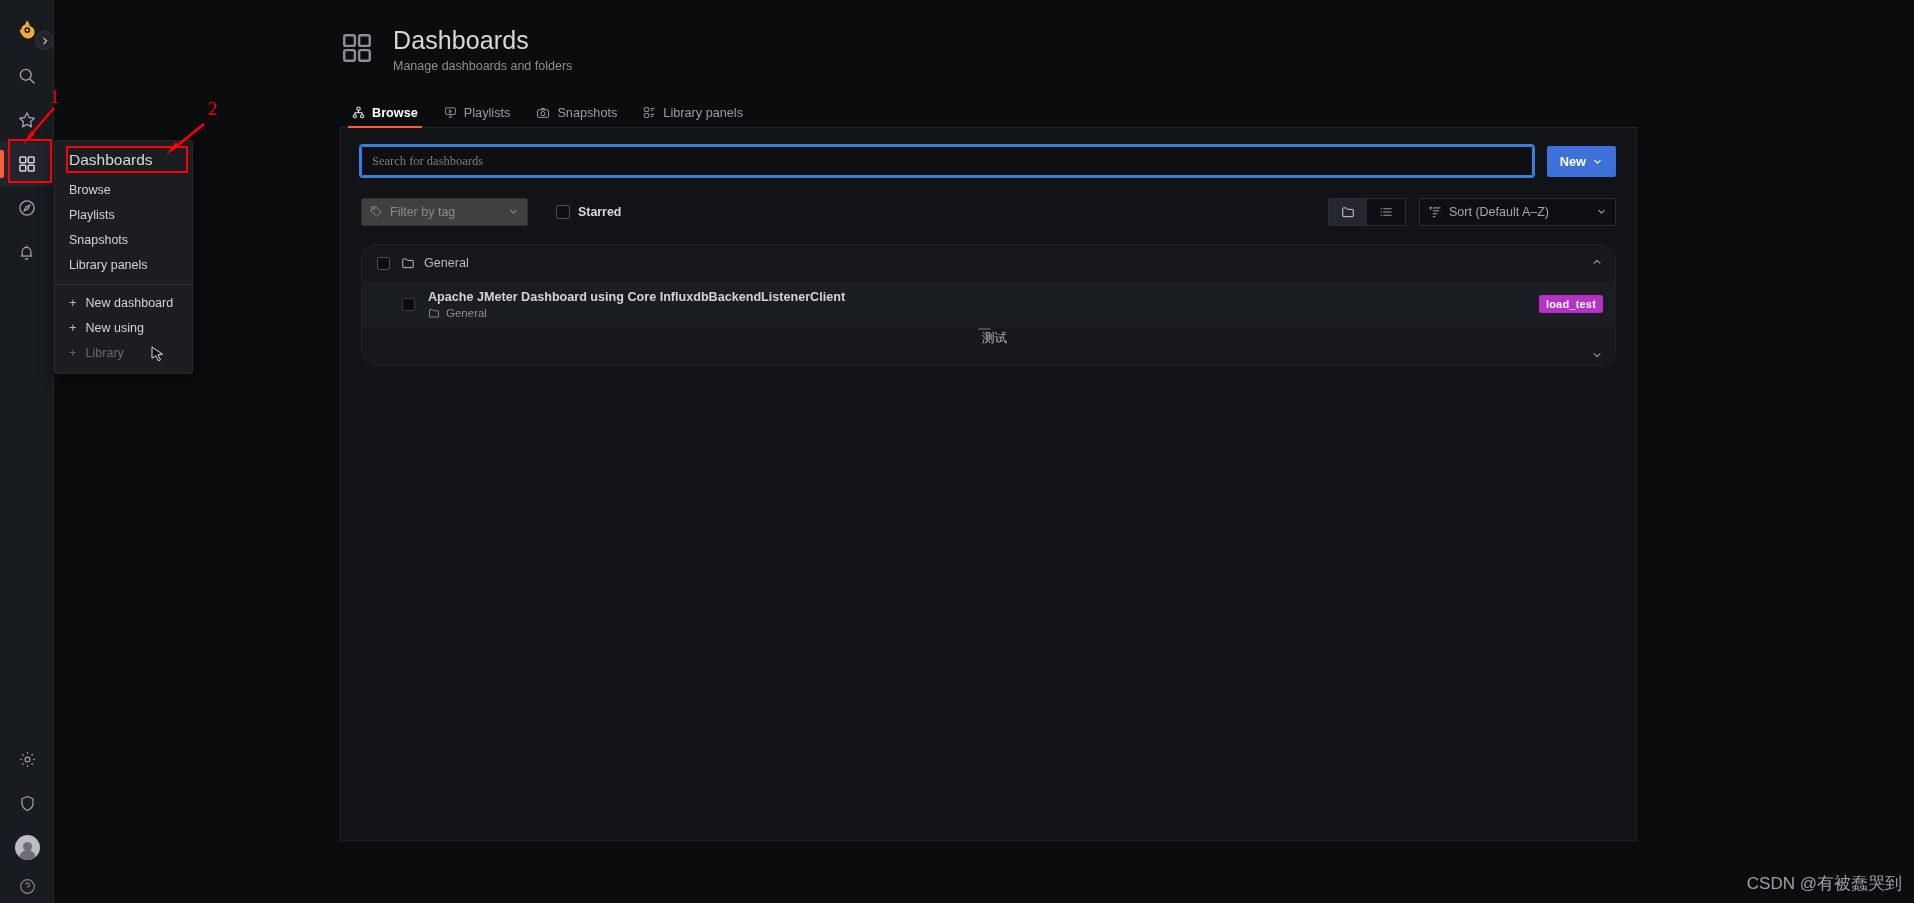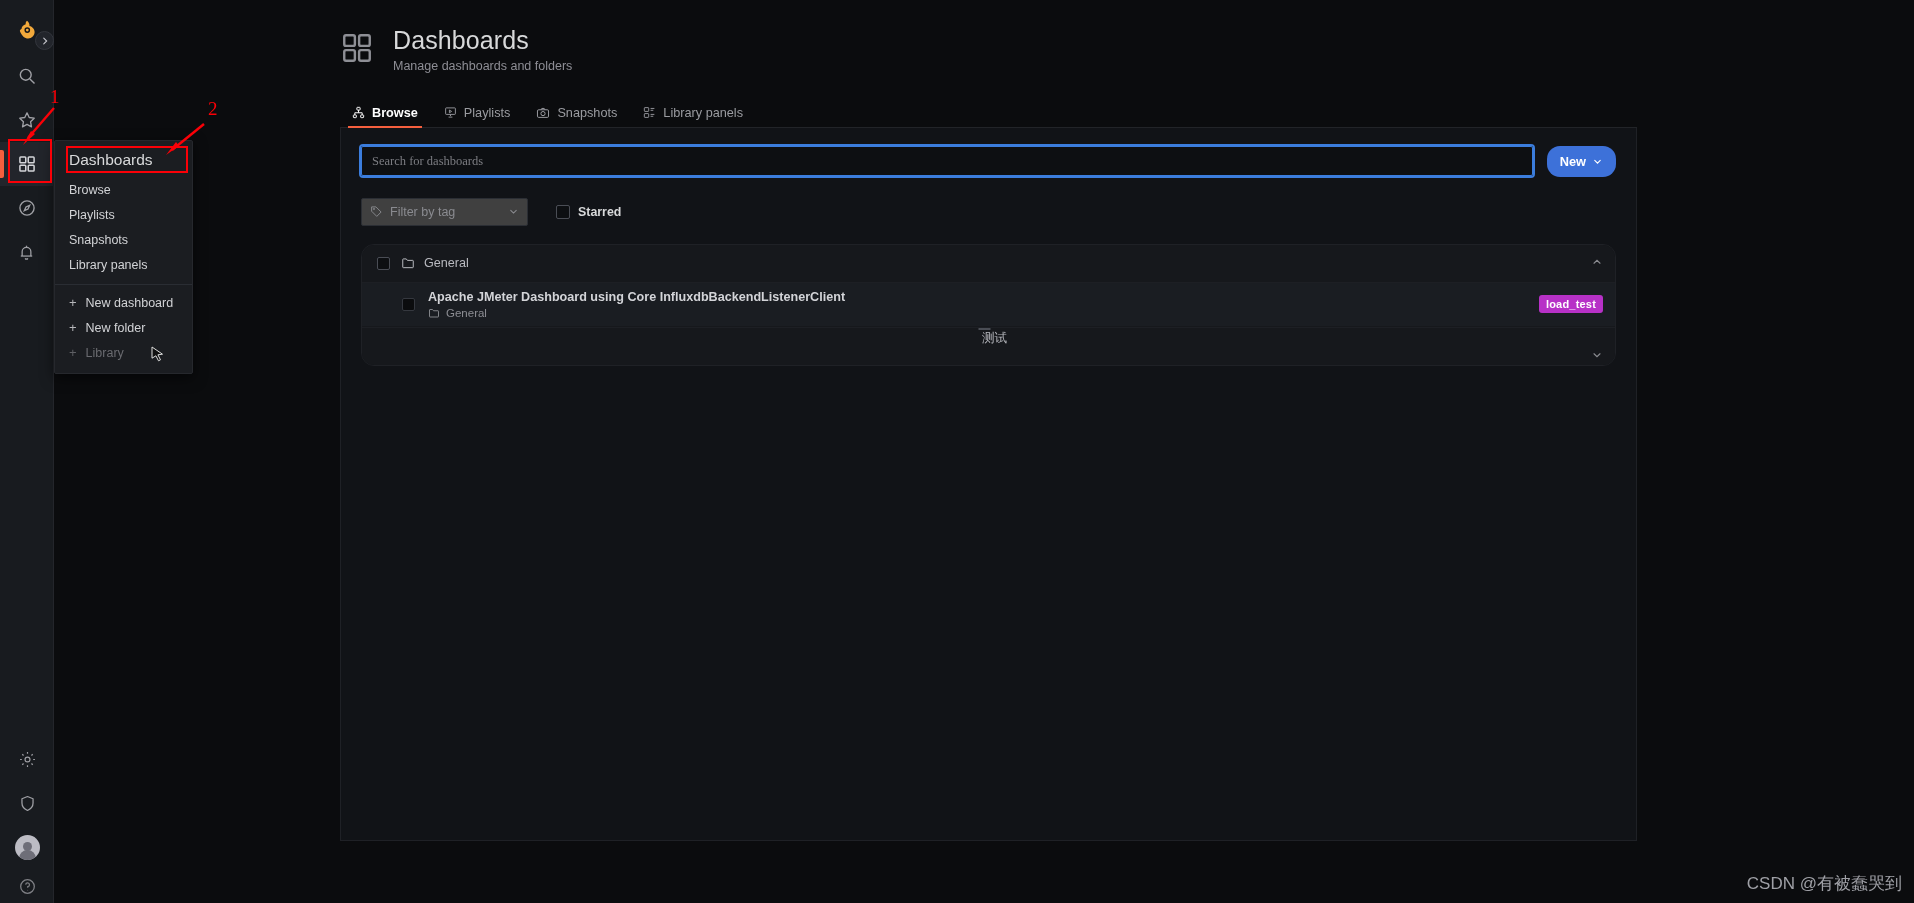"New" .btn-new { border-radius: 13px -> 2px }
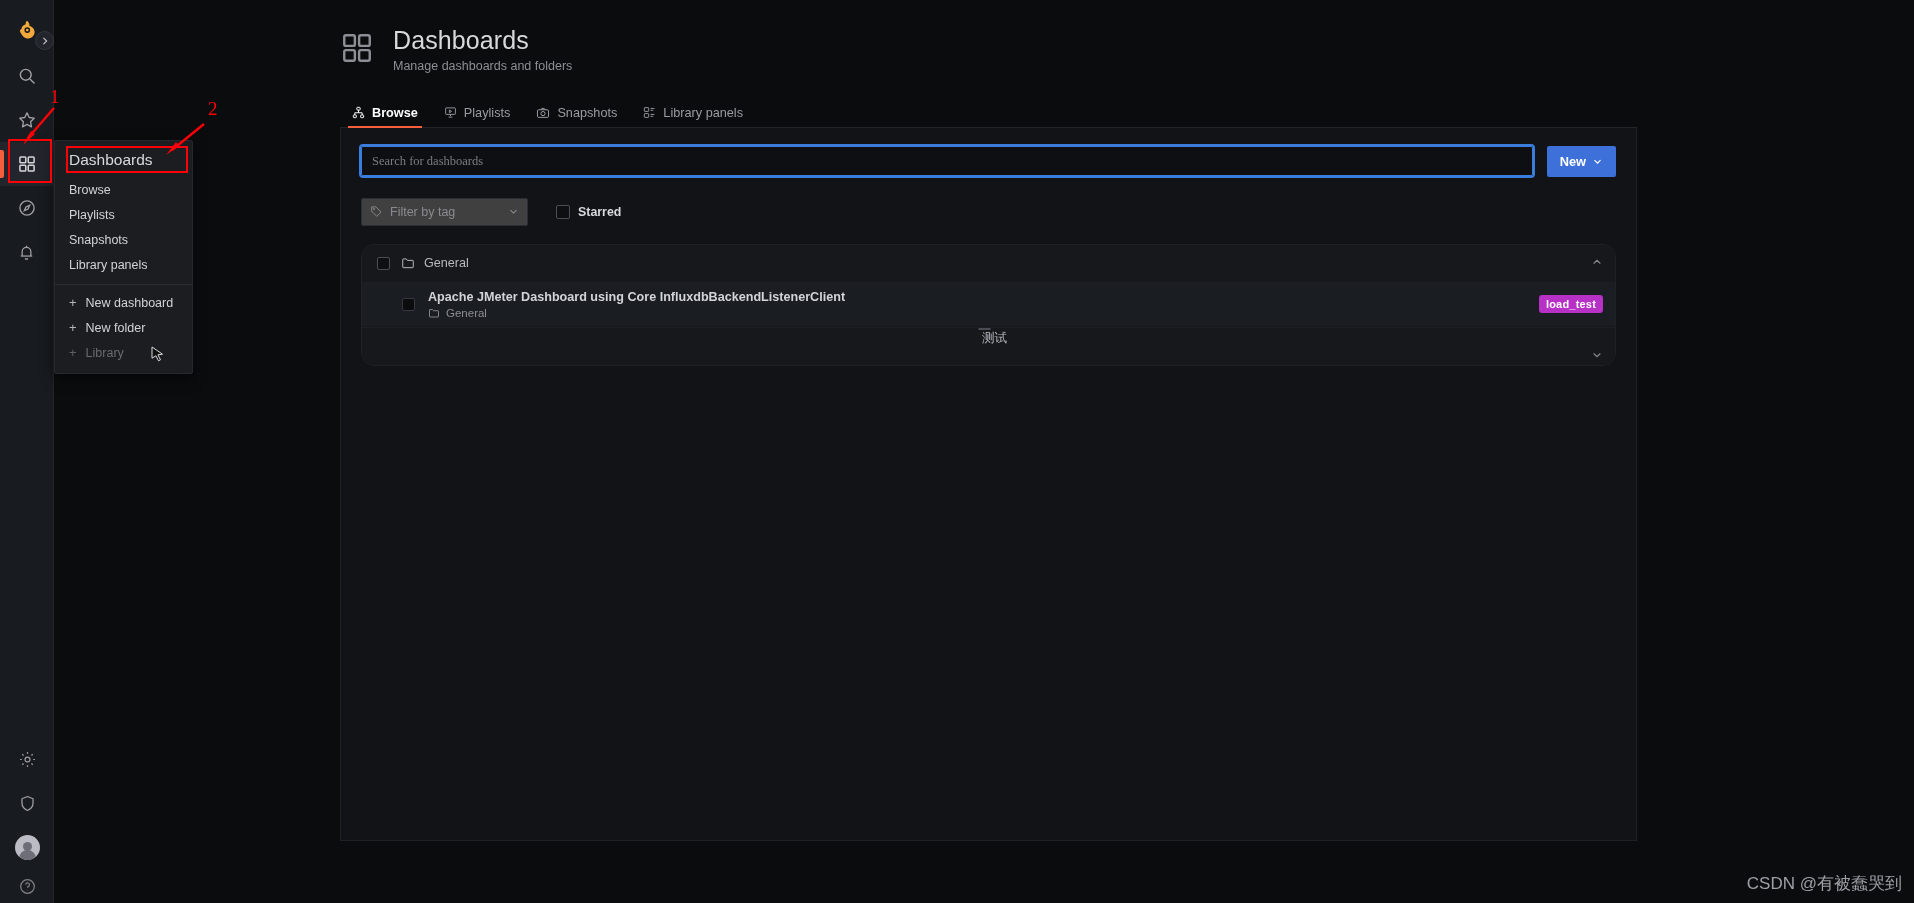"Sort (Default A–Z)" div.right-controls { html: none -> <div> <div> <div> <svg> <path></path> </svg> </div> <div> <svg> <path></path> </svg> </div> </div> <div> <svg> <path></path> <path></path> </svg> <span>Sort (Default A–Z)</span> <svg> <path></path> </svg> </div> </div> }
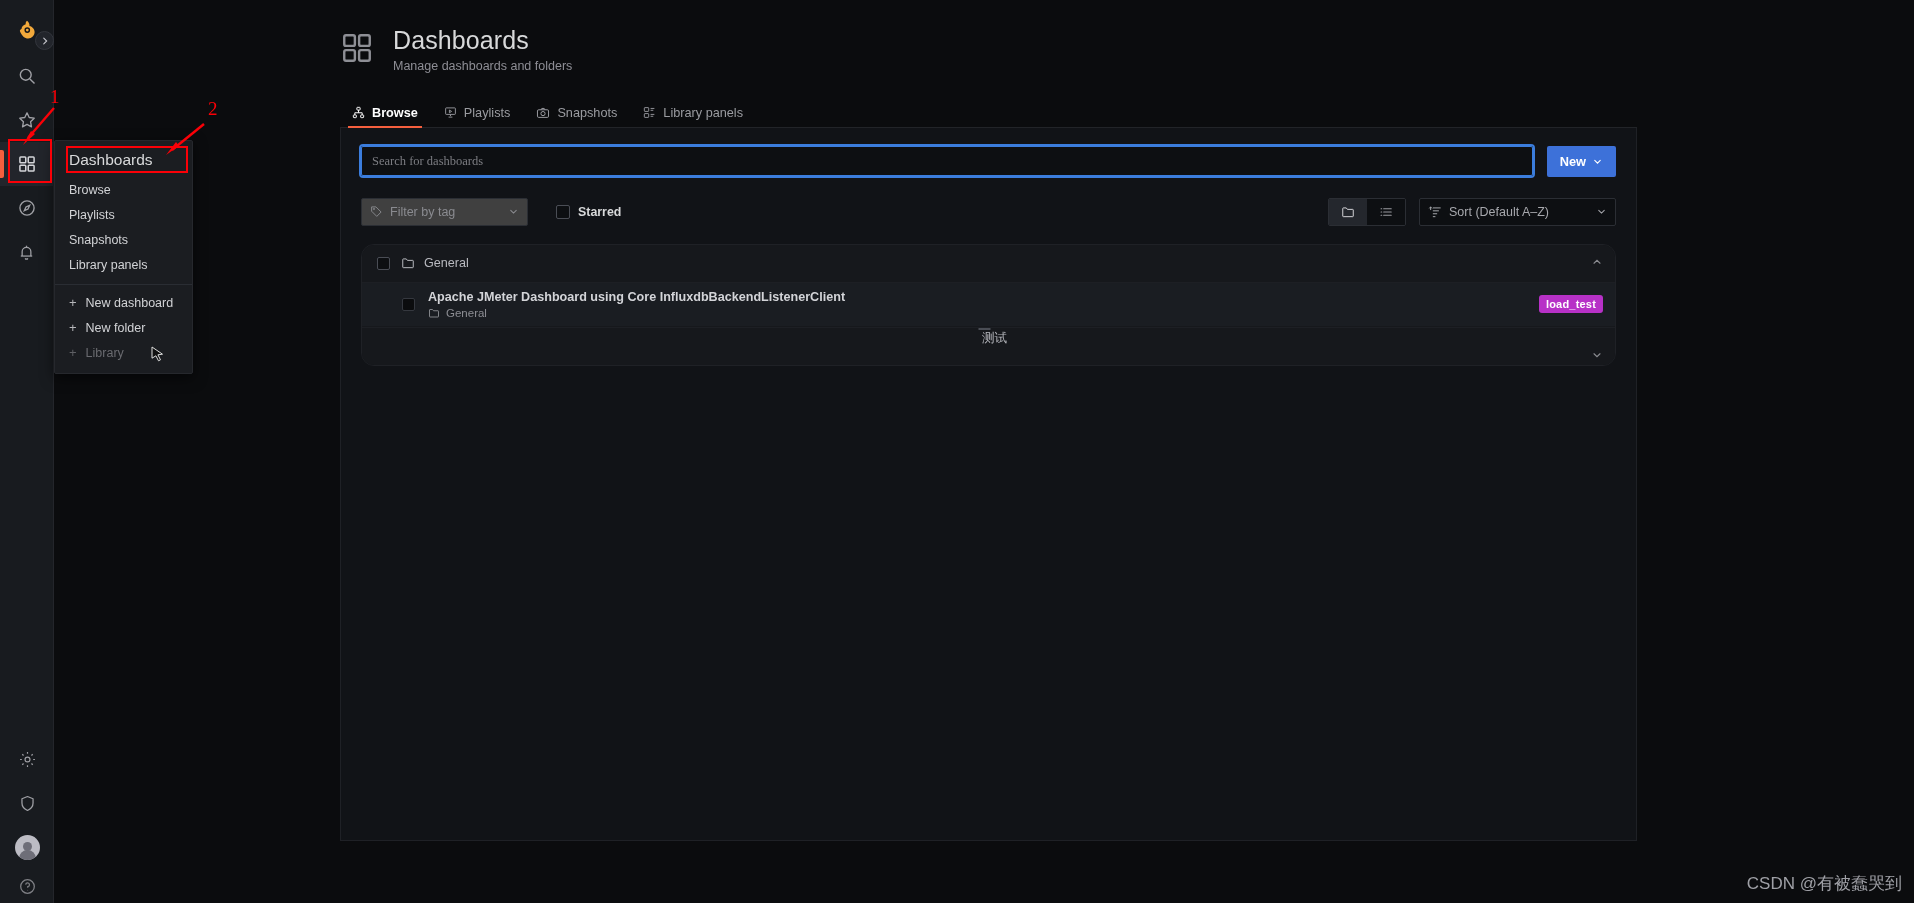"New folder" span { text: folder -> using }
